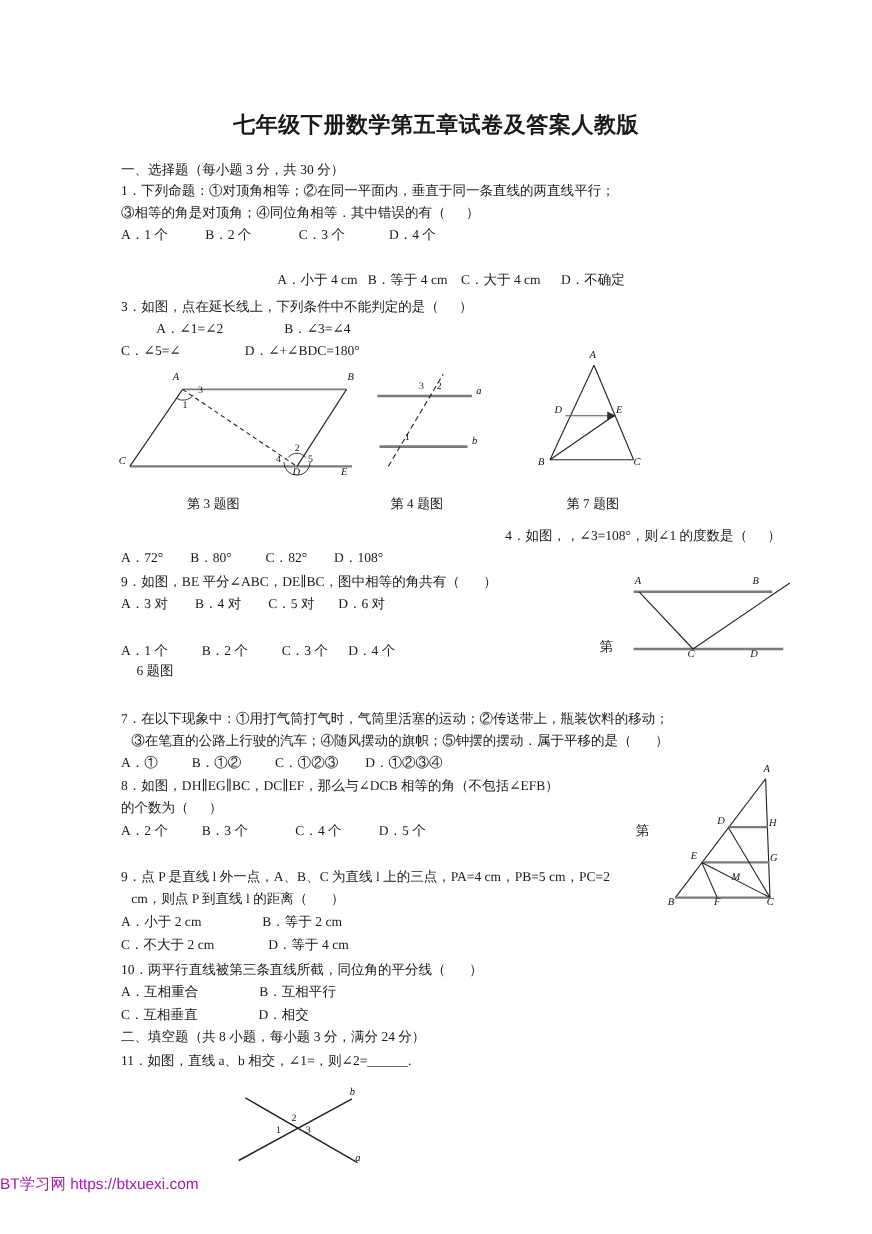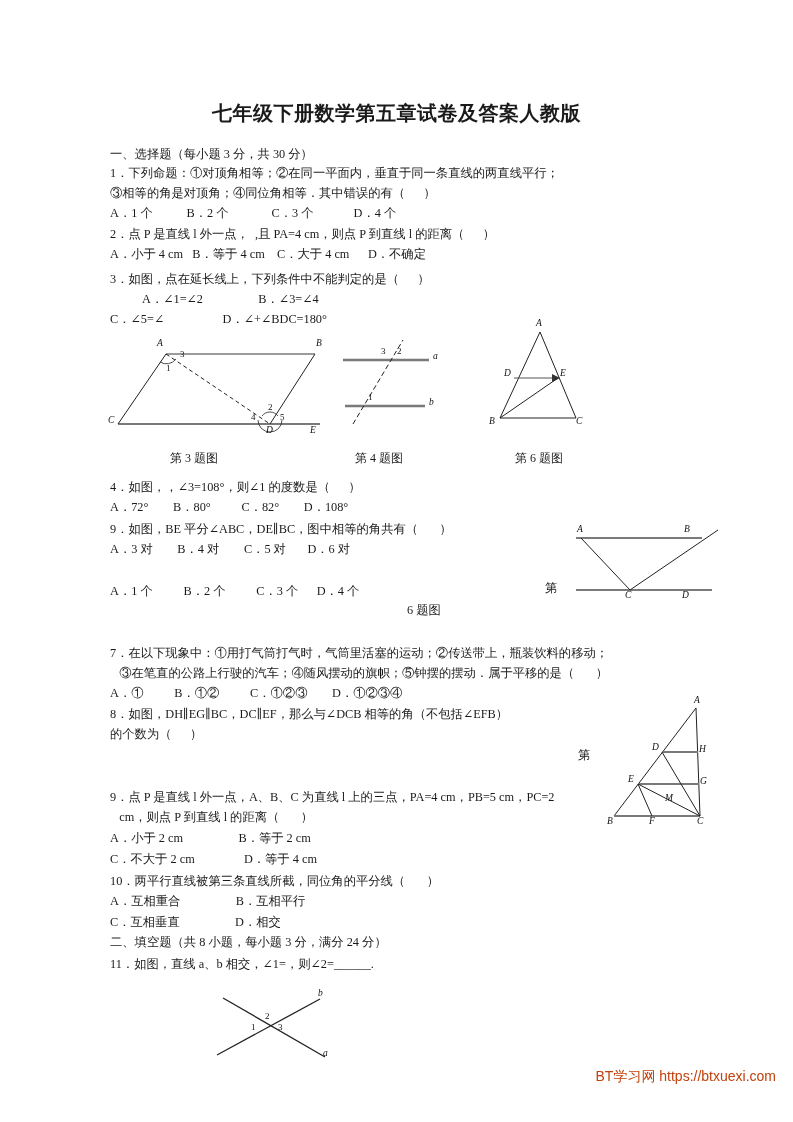"2．点 P 是直线 l 外一点，" div.body-text { html: <div>2．点 P 是直线 l 外一点， ,且 PA=4 cm，则点 P 到直线 l 的距离（ ）</div> -> none }
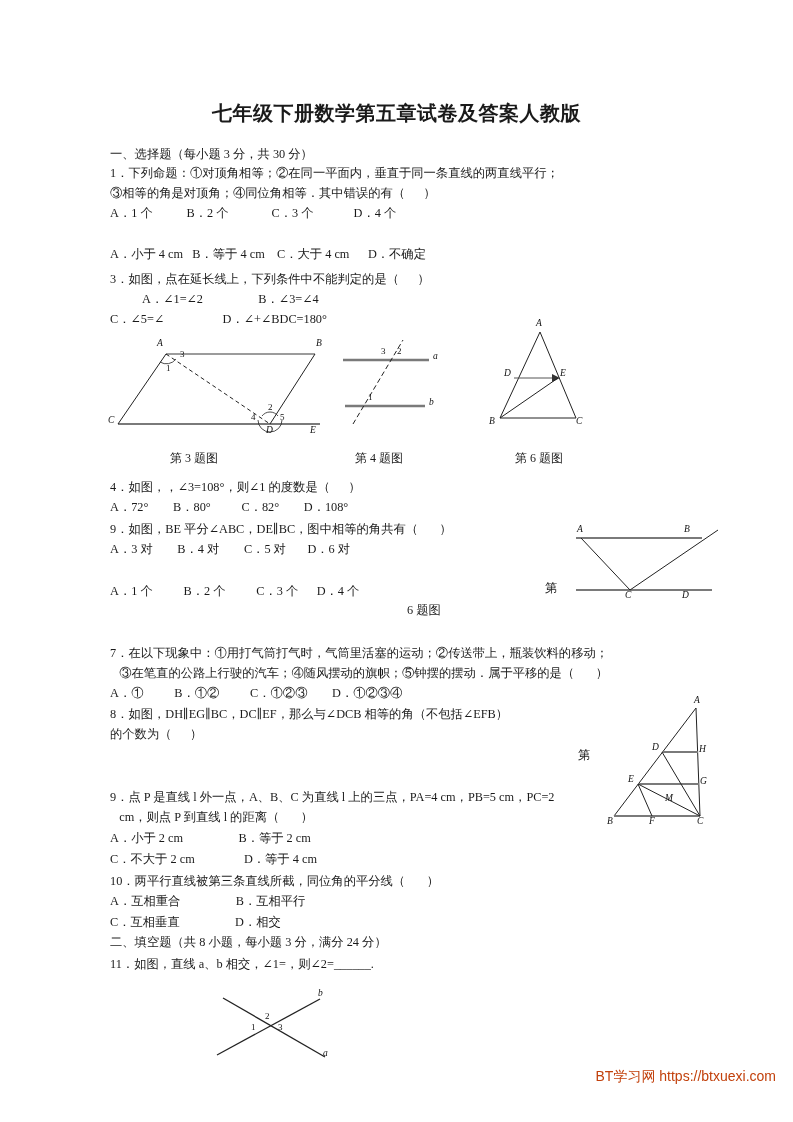"A．小于 4 cm B．等于 4" div.body-text { text-align: none -> center }
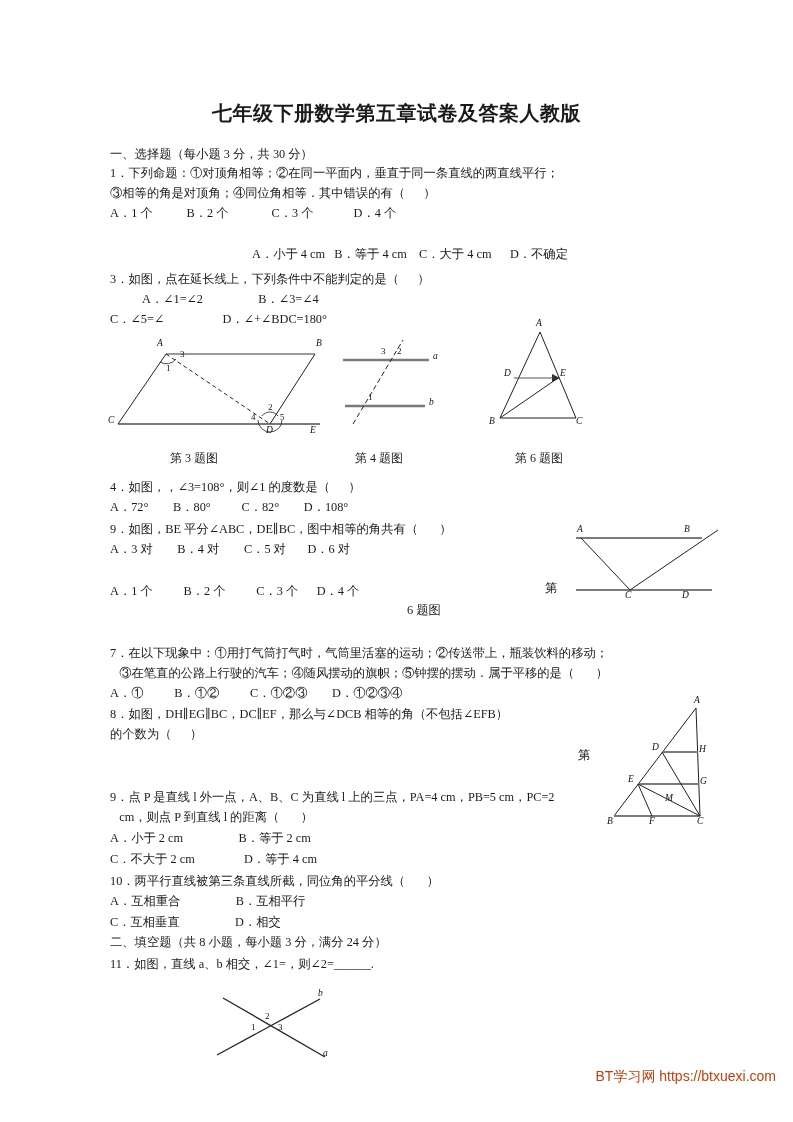"第 6 题图" div.fig-caption { text: 6 -> 7 }
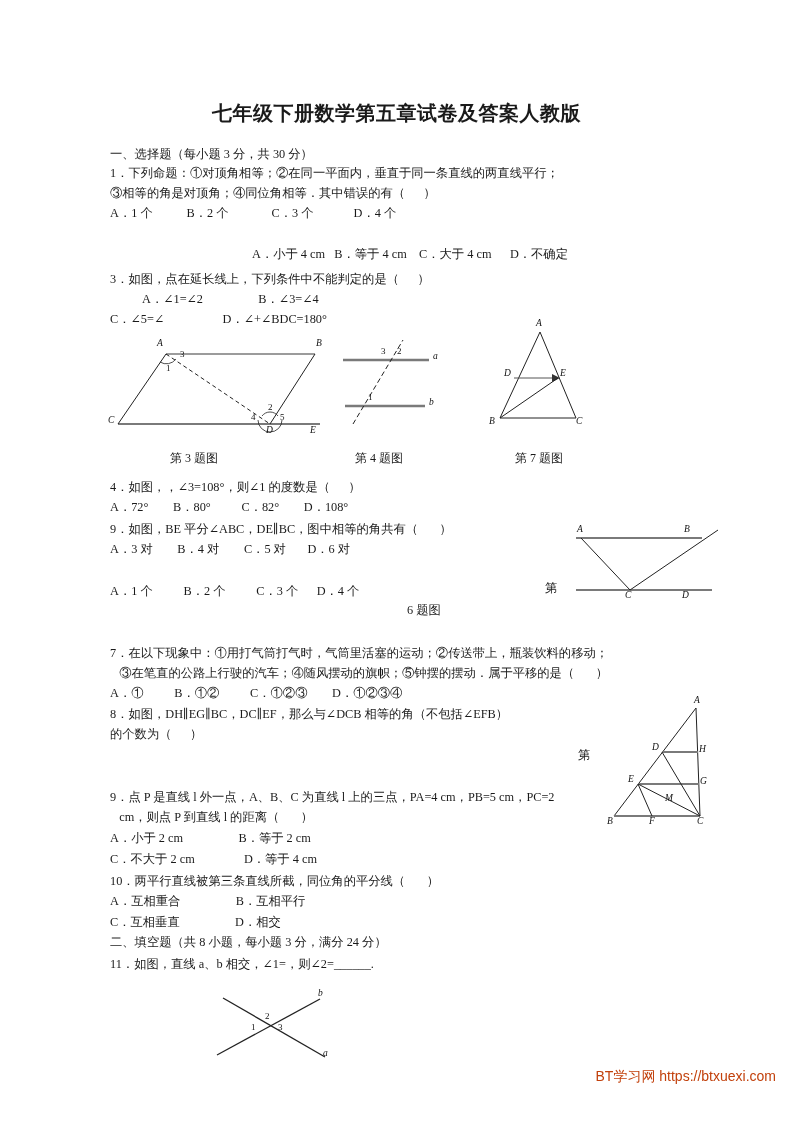"4．如图，，∠3=108°，则∠1 的度数是（ ）" div.body-text { text-align: none -> right }
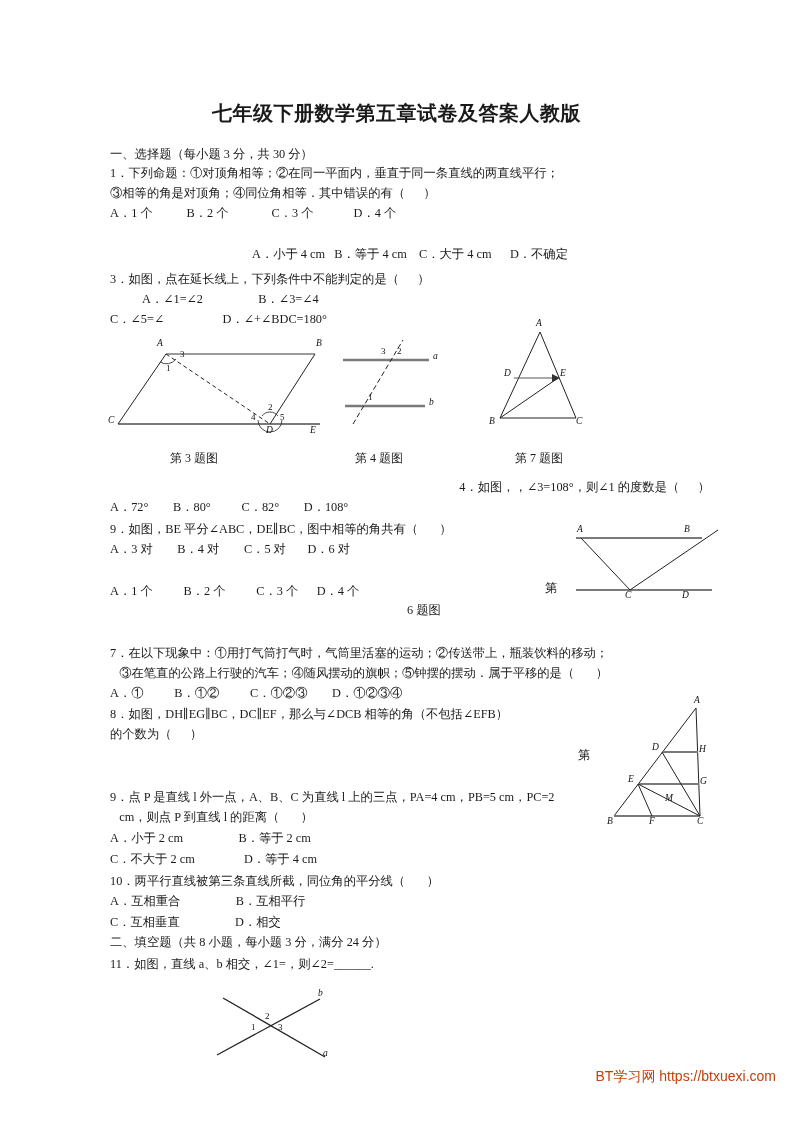"6 题图" div.body-text { text-align: center -> none }
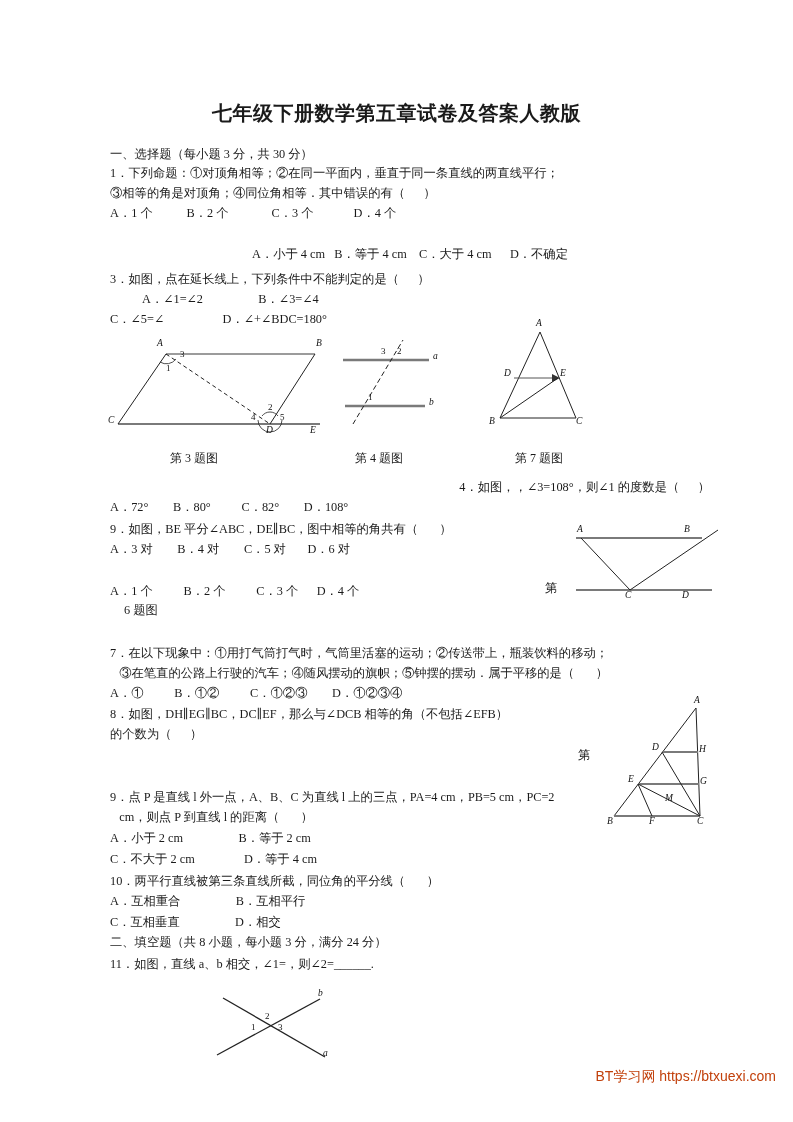"A．2 个 B．3 个 C．4" div.body-text { html: none -> <div>A．2 个 B．3 个 C．4 个 D．5 个</div> }
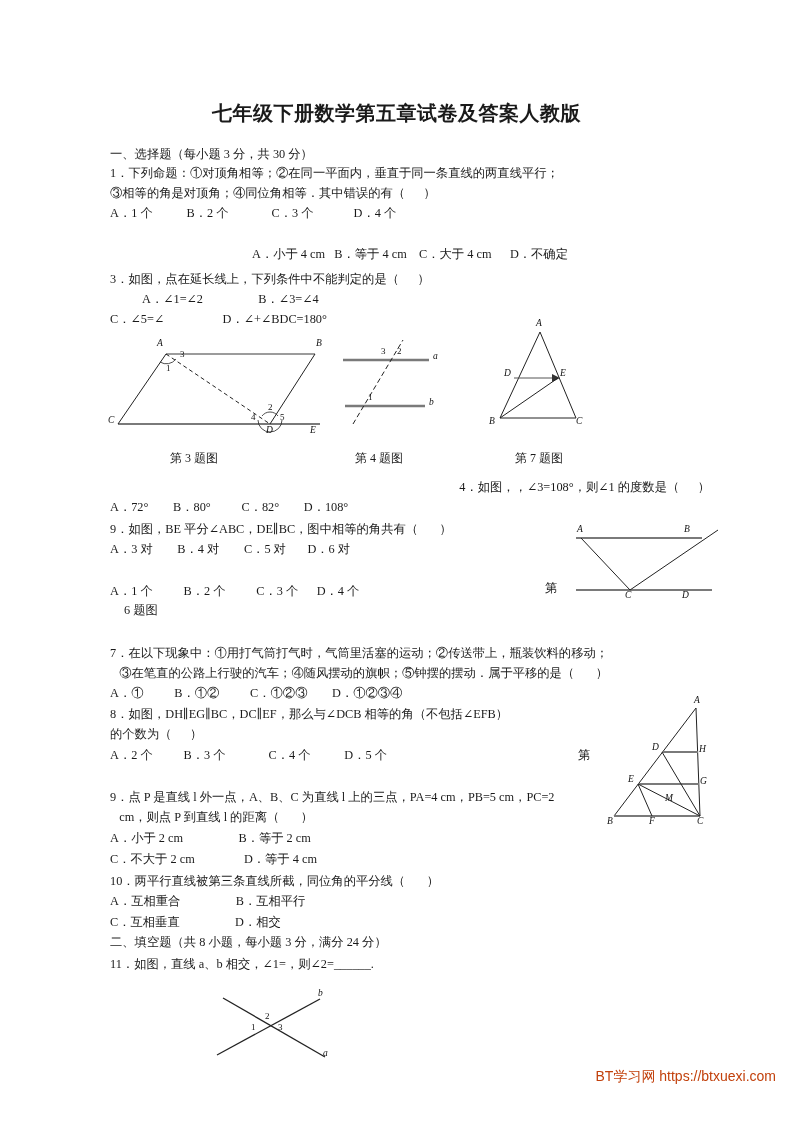"BT学习网 https://btxuexi.com" .footer { color: #c2410c -> #a21caf; right: 17px -> 4px; text-align: right -> left }
